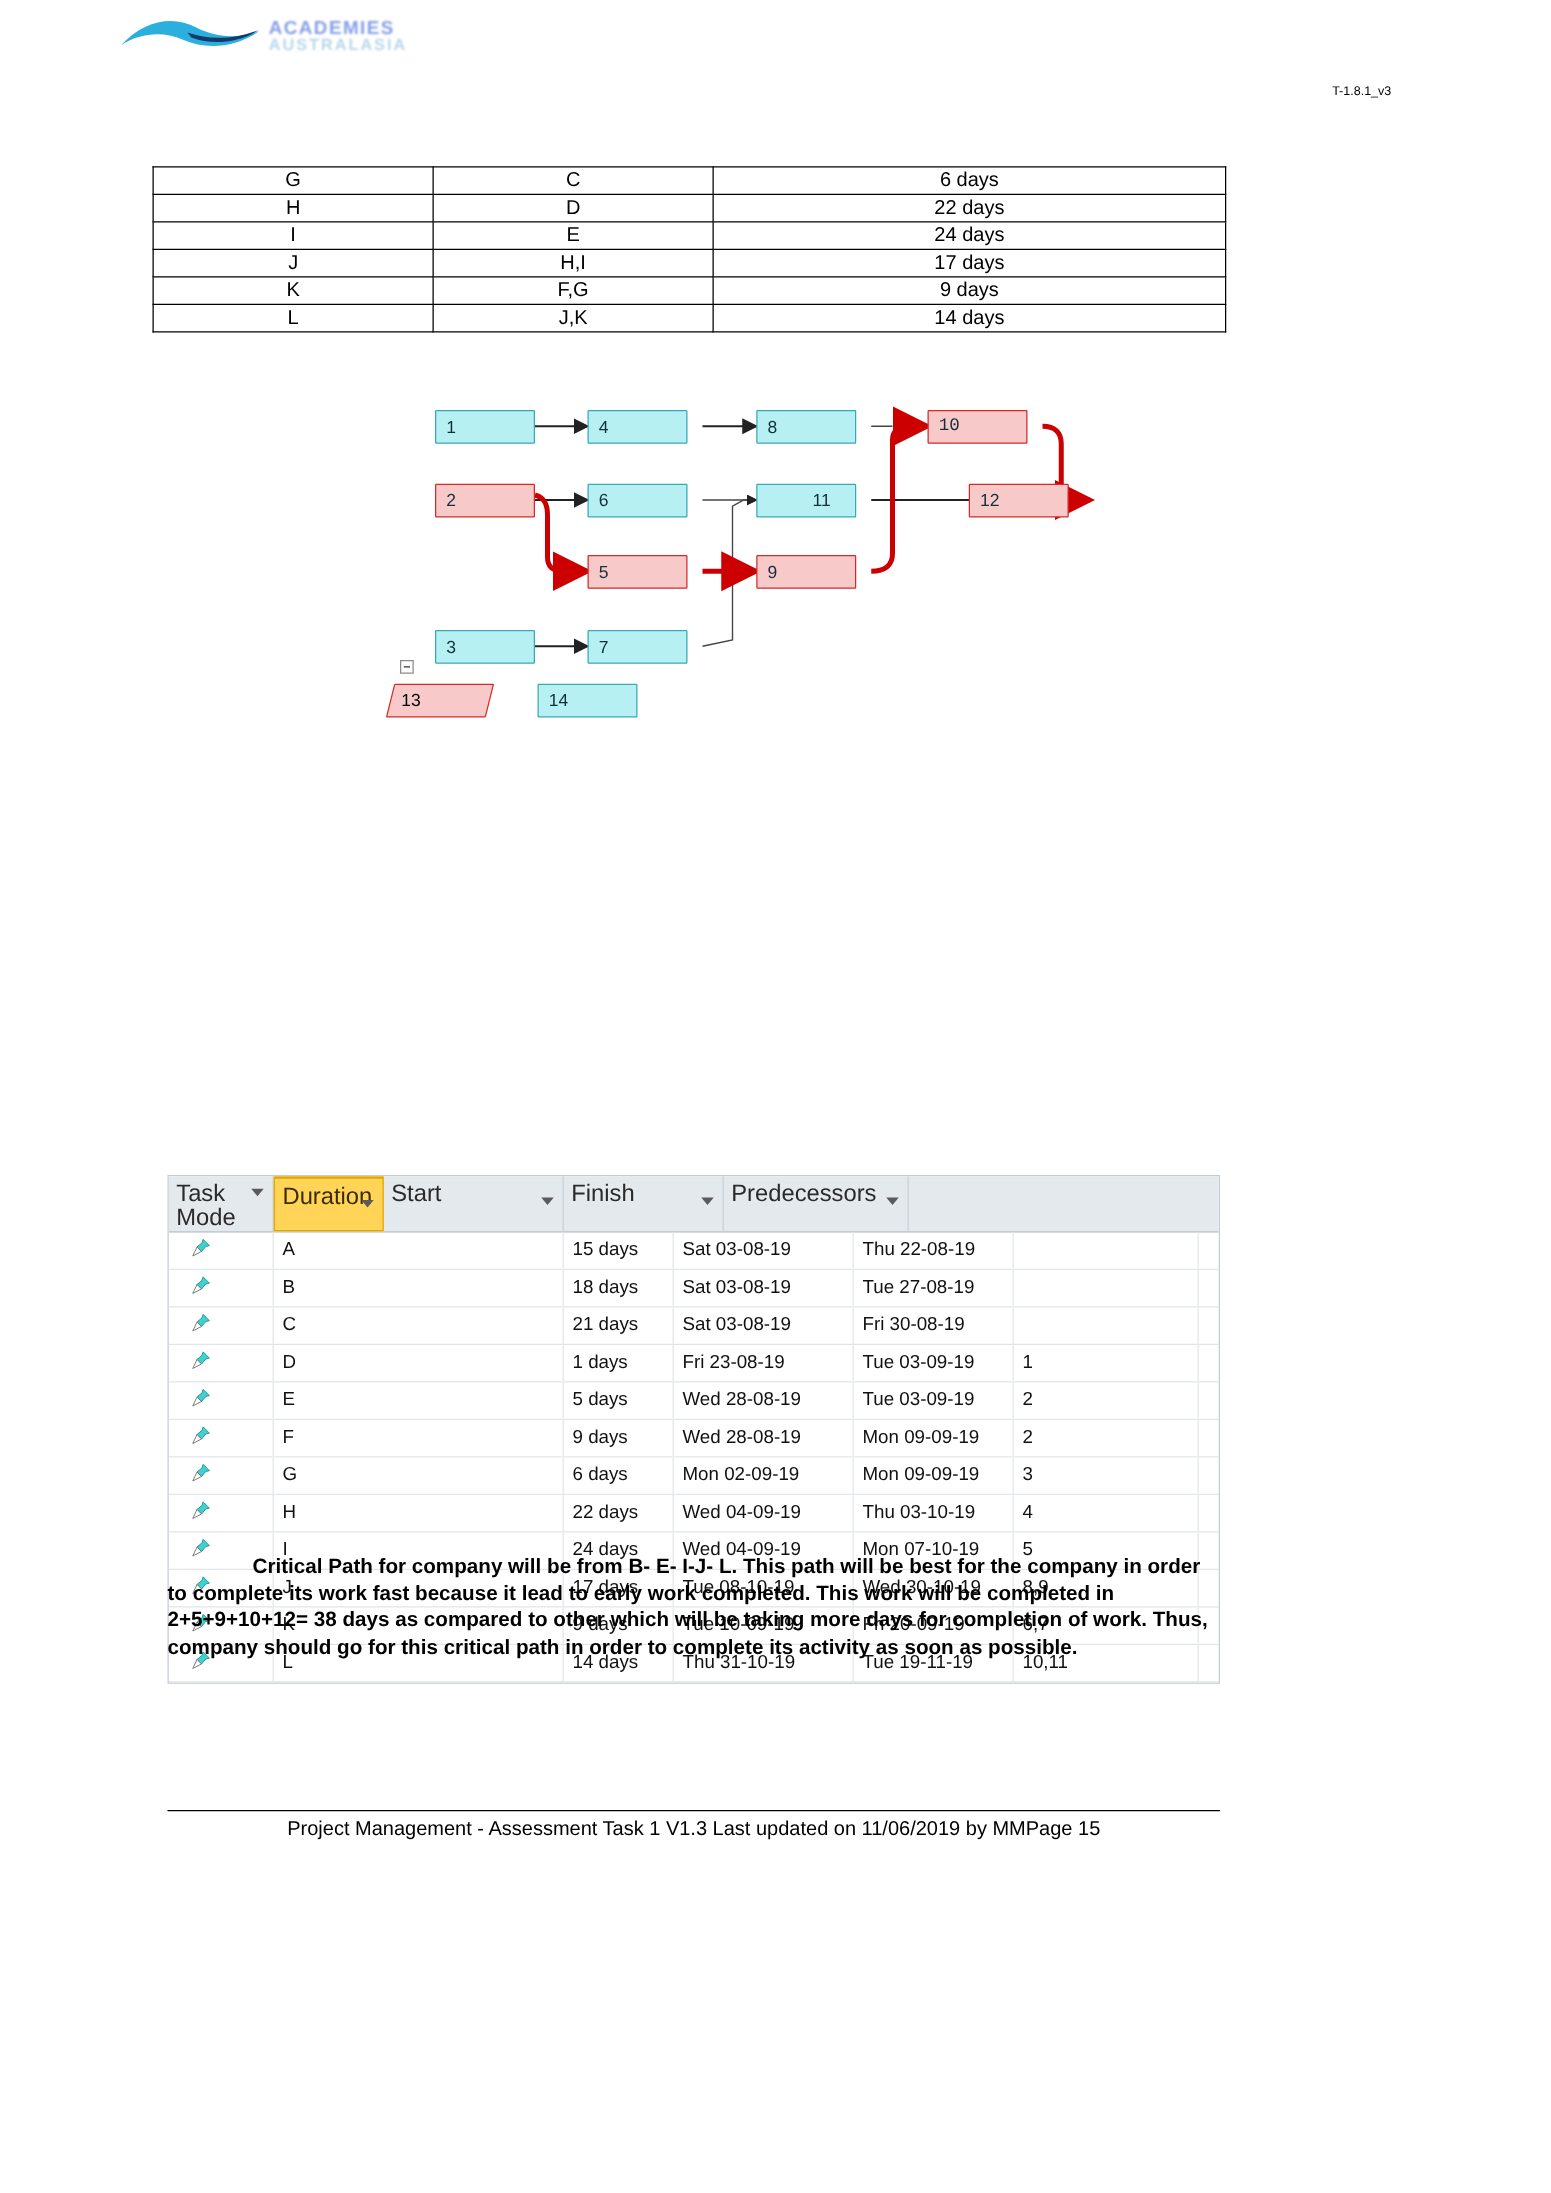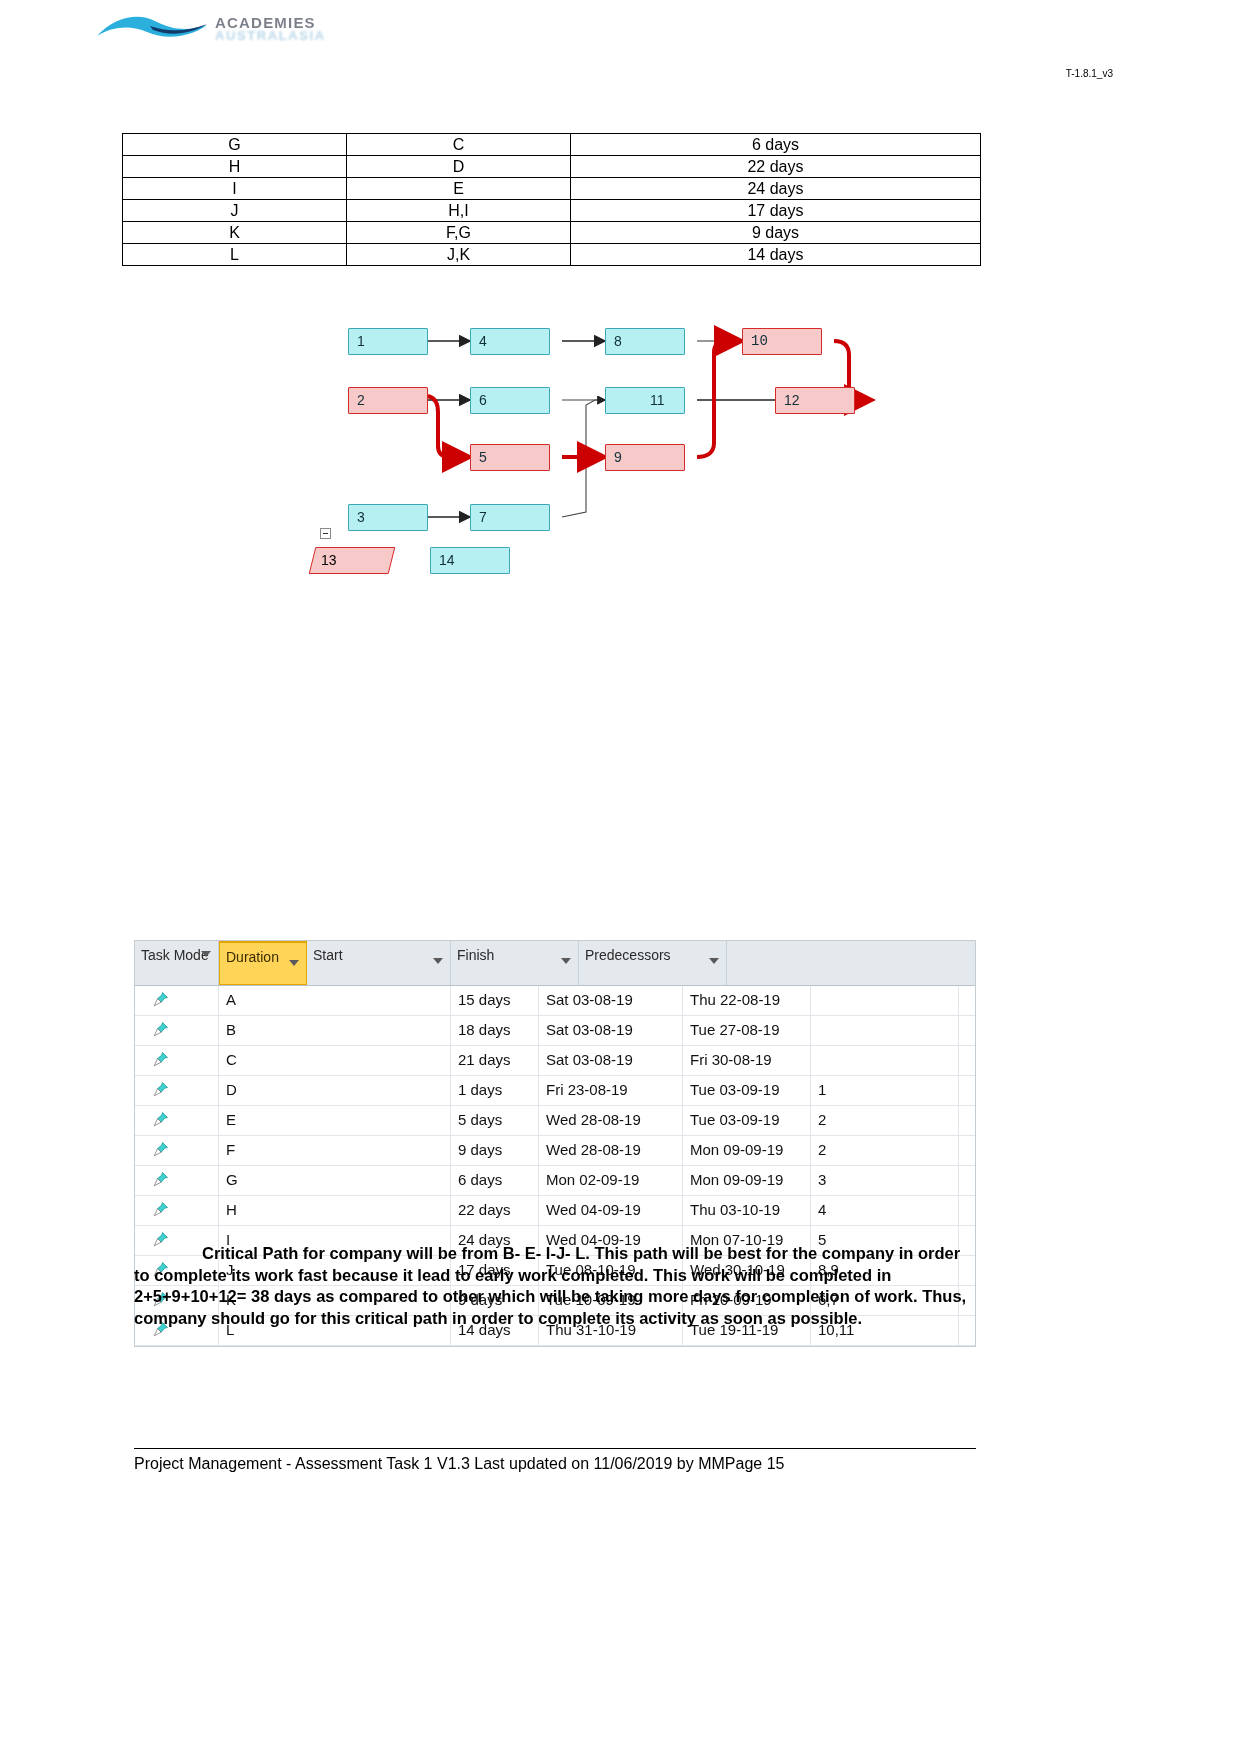"ACADEMIES" .logo-text .l1 { color: #0f172a -> #1d4ed8 }
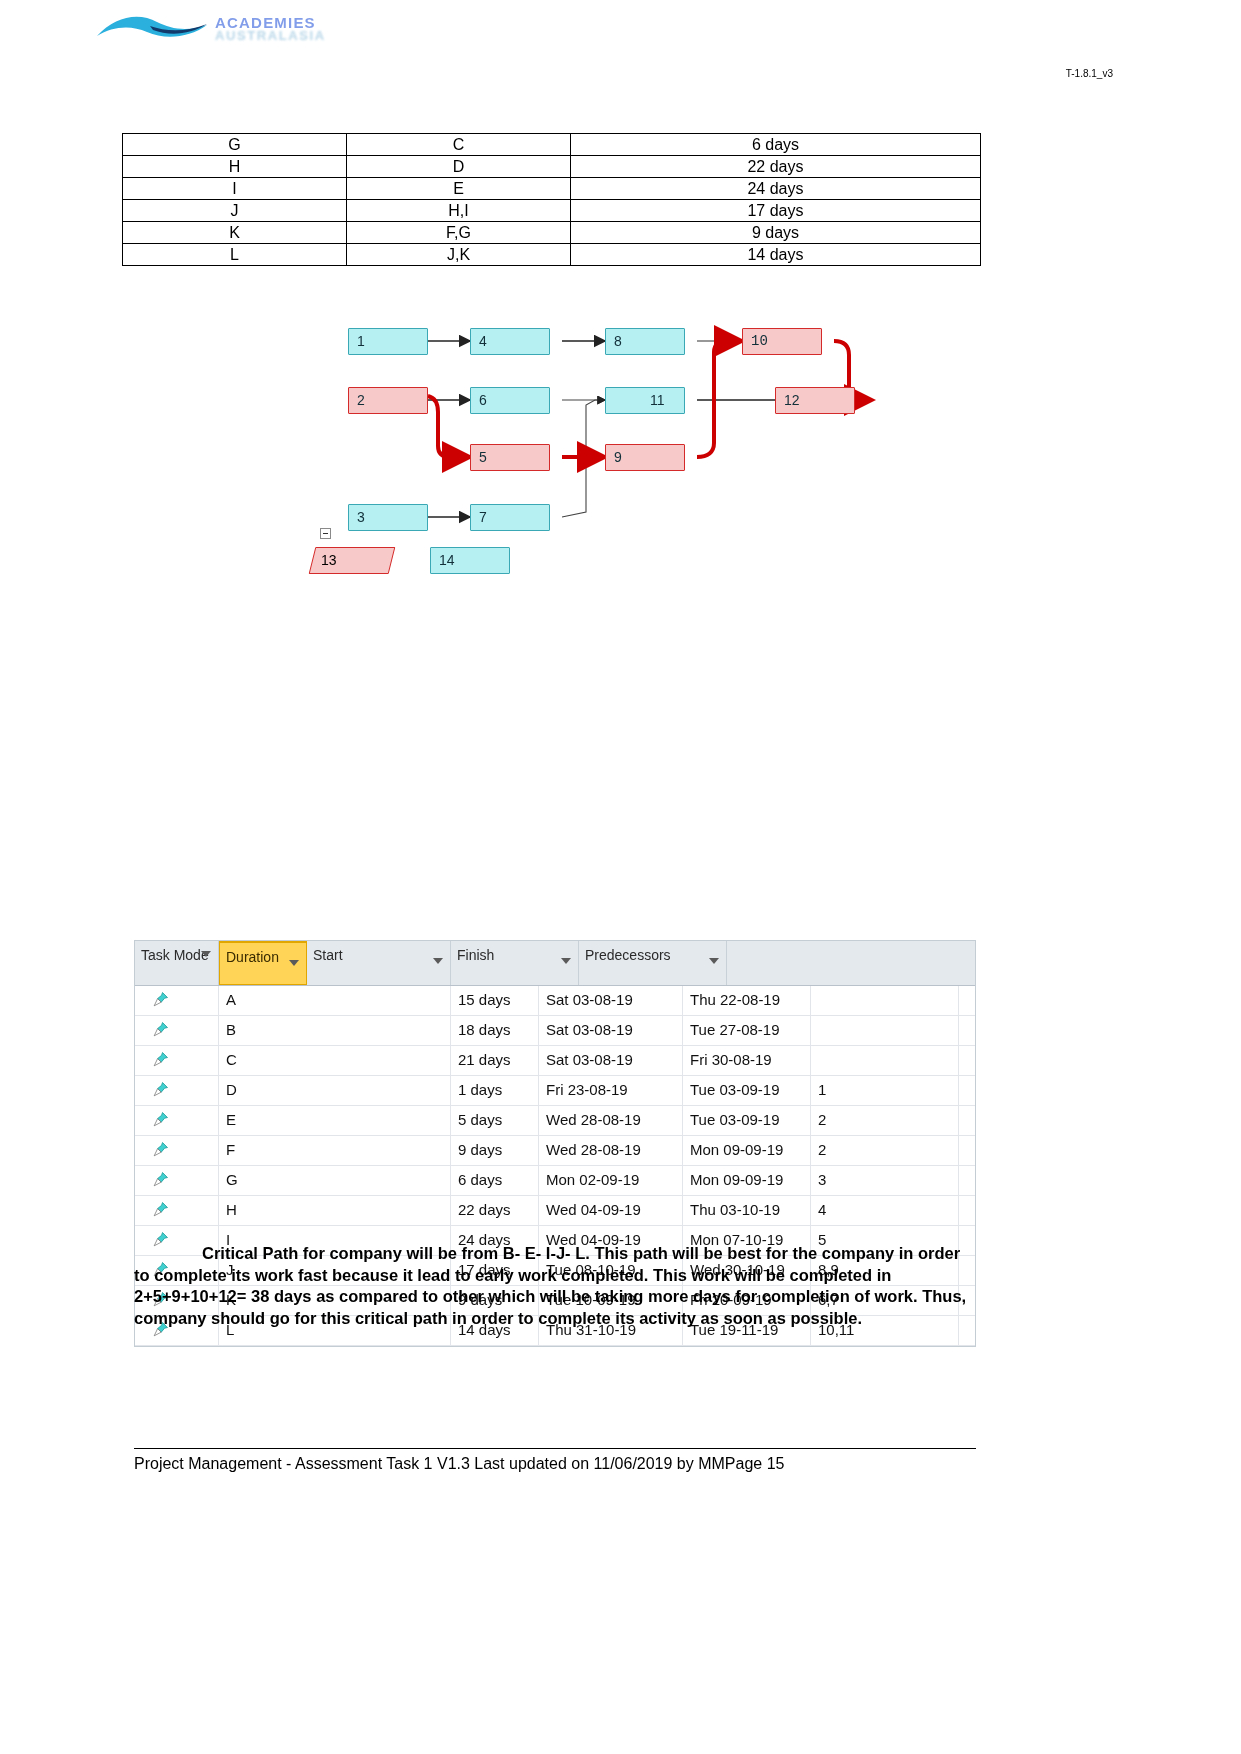"Task Mode" .gantt-head .cell { font-size: 14px -> 19px }
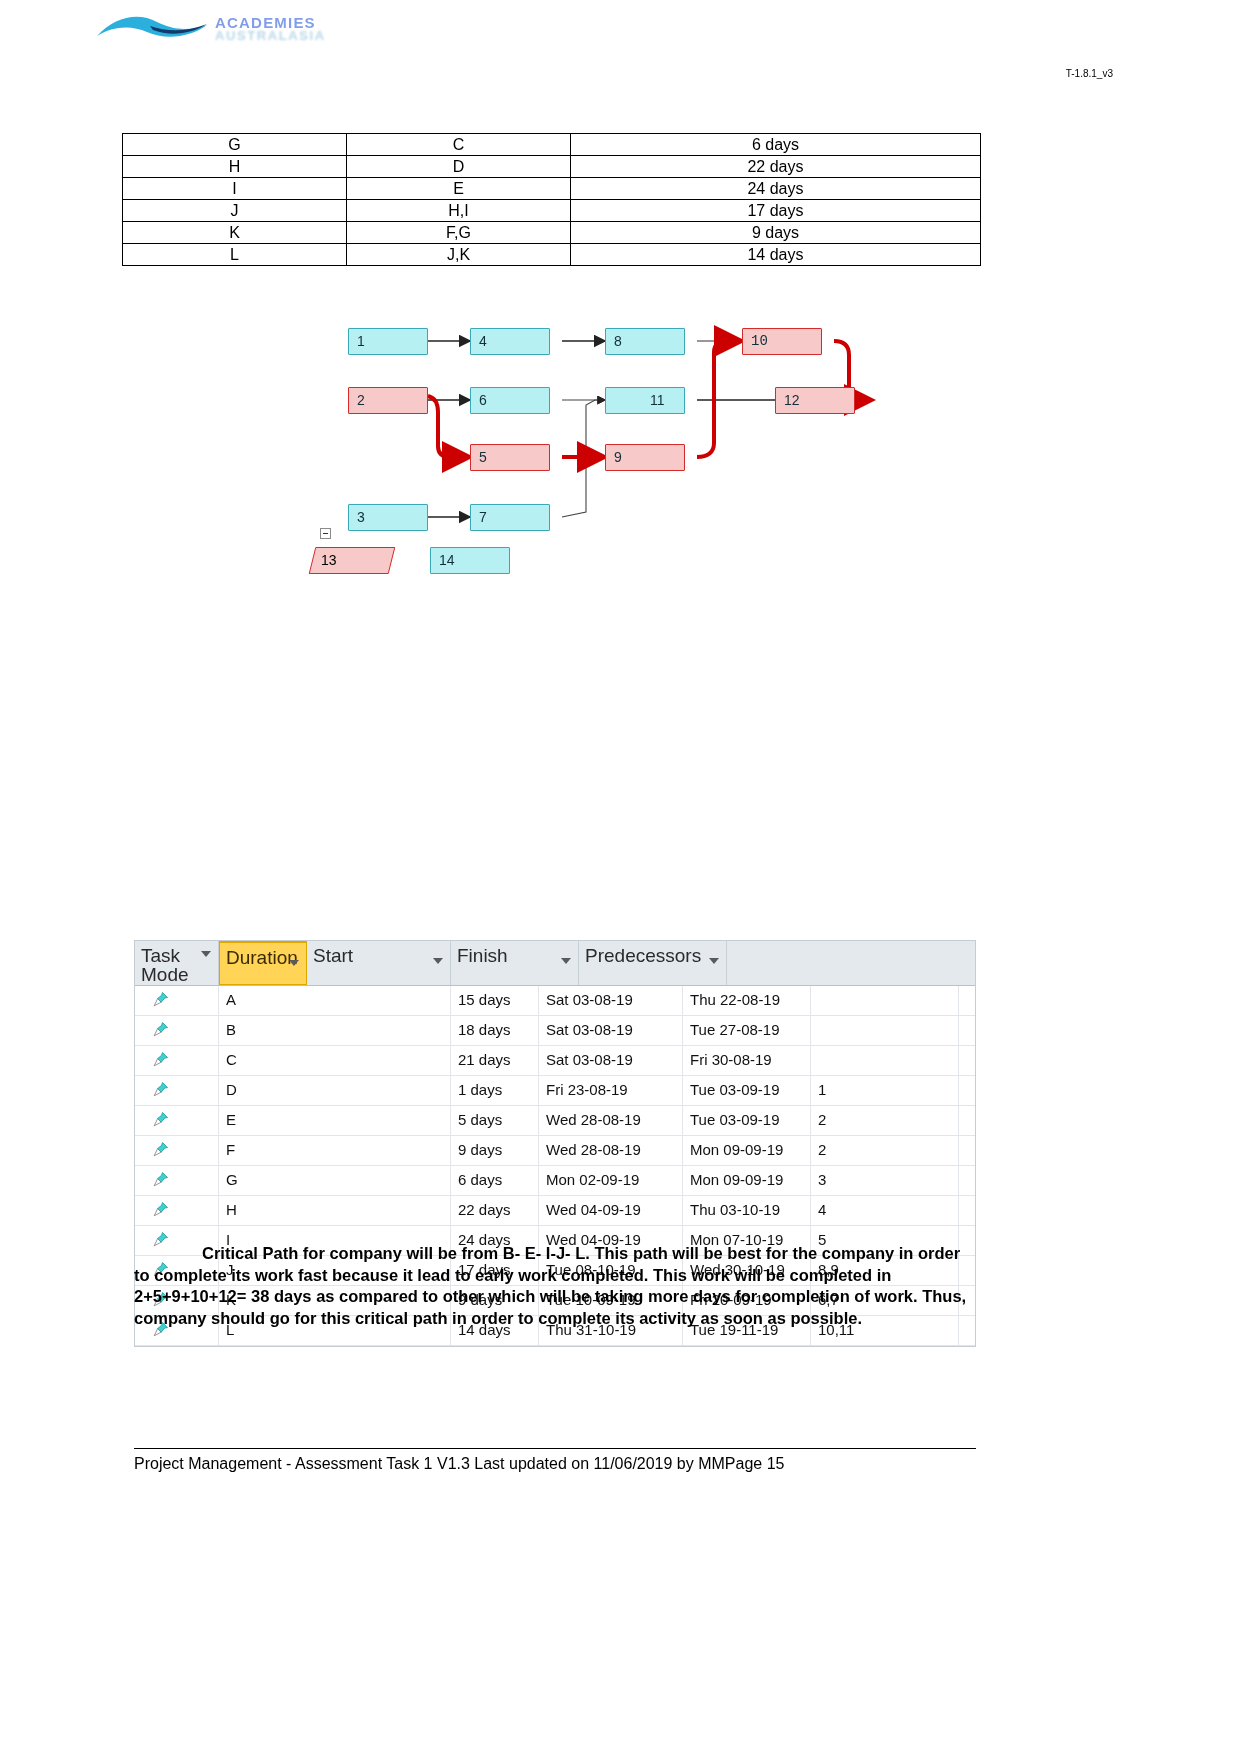"Project Management - Assessment Task" .footer { justify-content: flex-start -> center }
